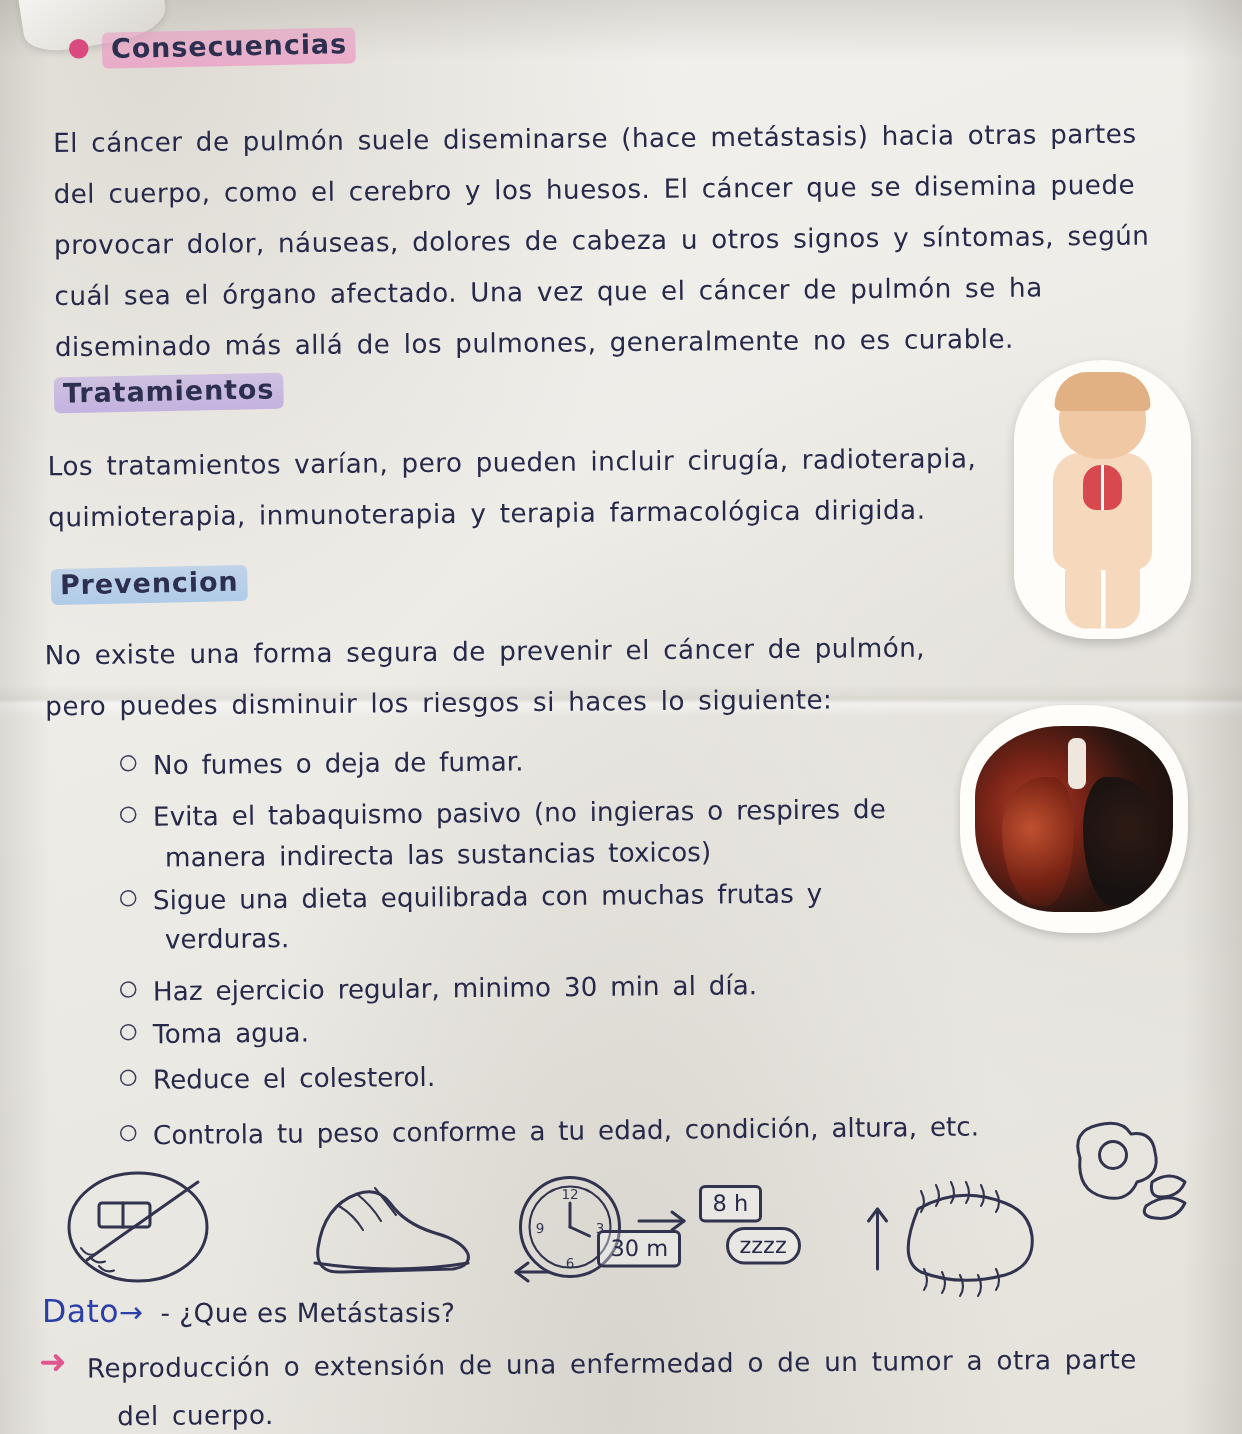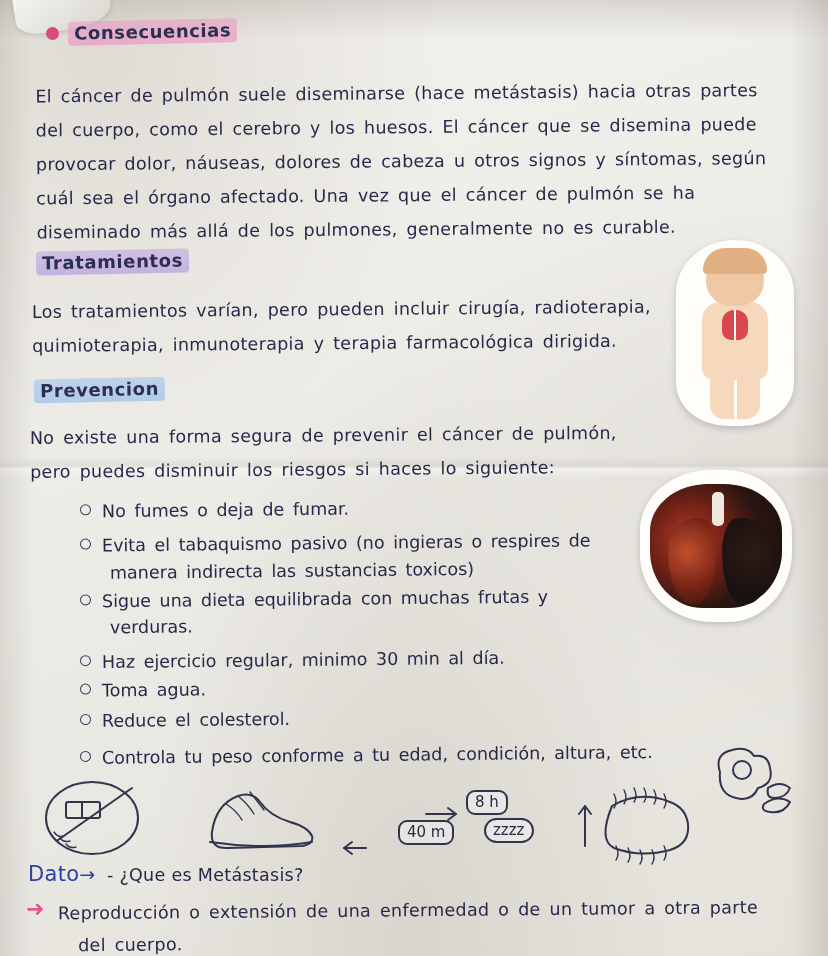"12" div.doodle { html: none -> <div> <svg> <circle></circle> <circle></circle> <text>12</text> <text>3</text> <text>6</text> <text>9</text> <line></line> <line></line> </svg> </div> }
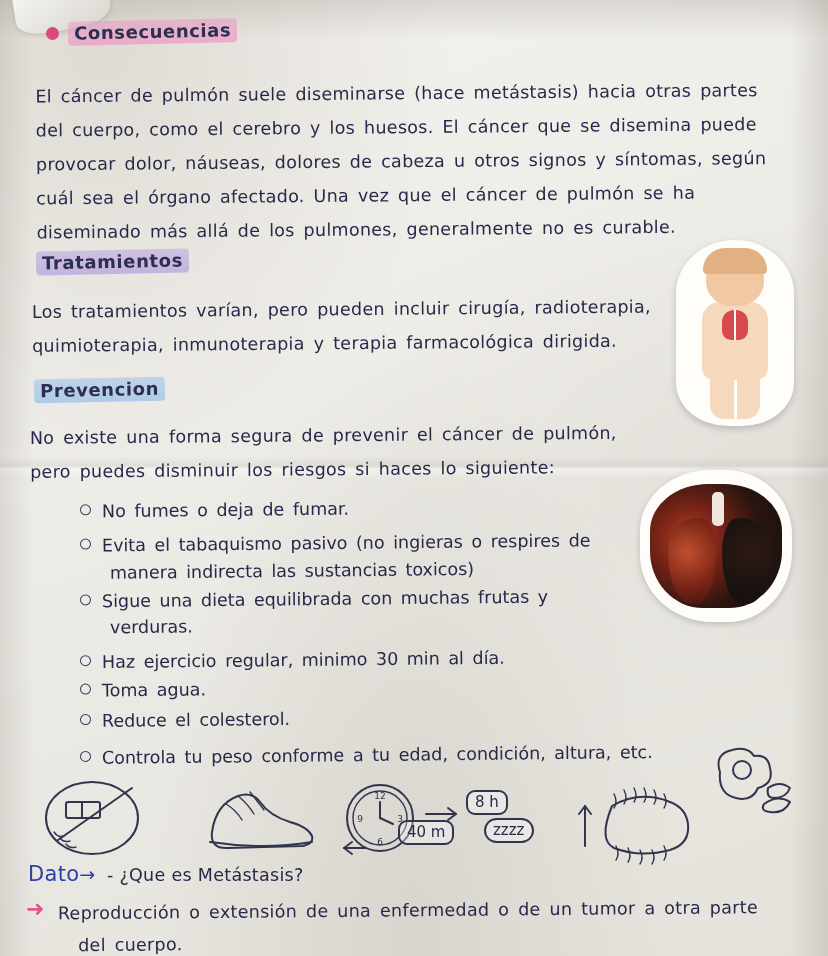"8 h" .label-box { border-radius: 9px -> 4px }
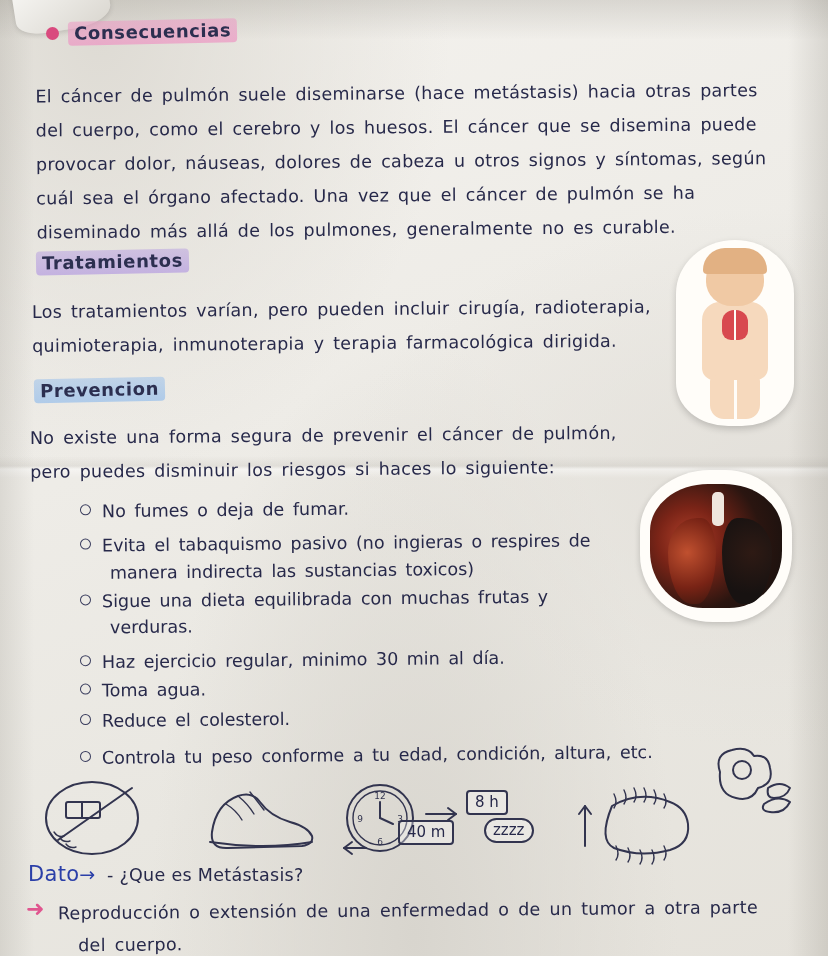"40 m" div.label-box { text: 40 -> 30 }
